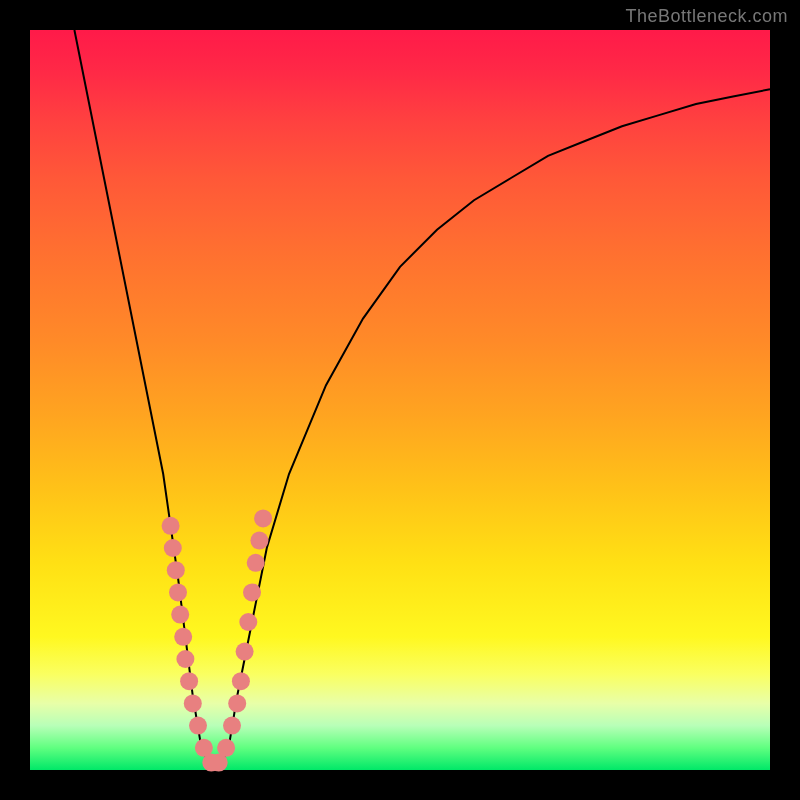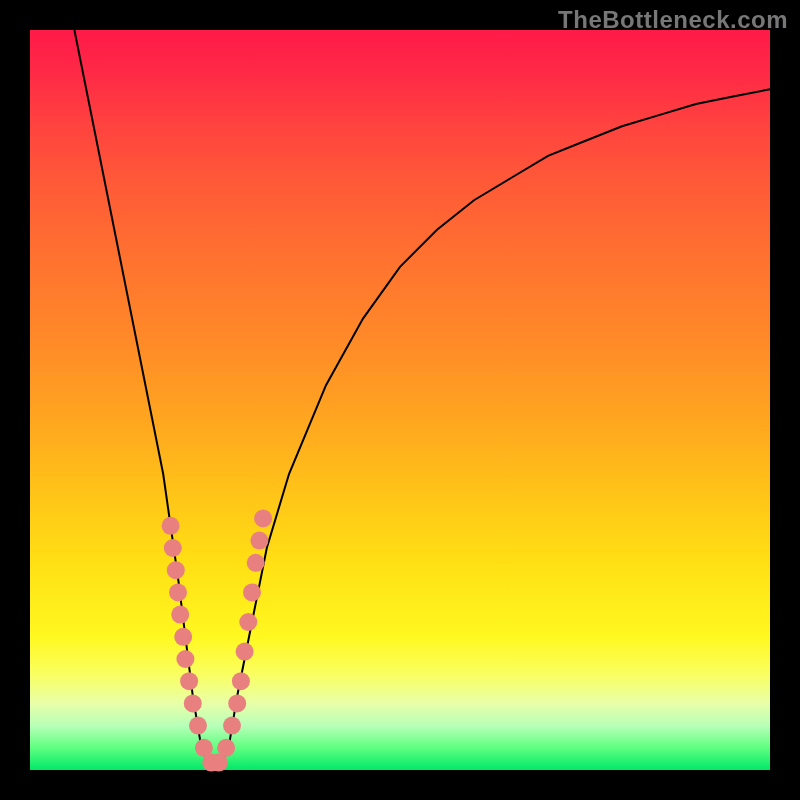"TheBottleneck.com" .watermark { font-size: 24px -> 18px; font-weight: 700 -> 400 }
